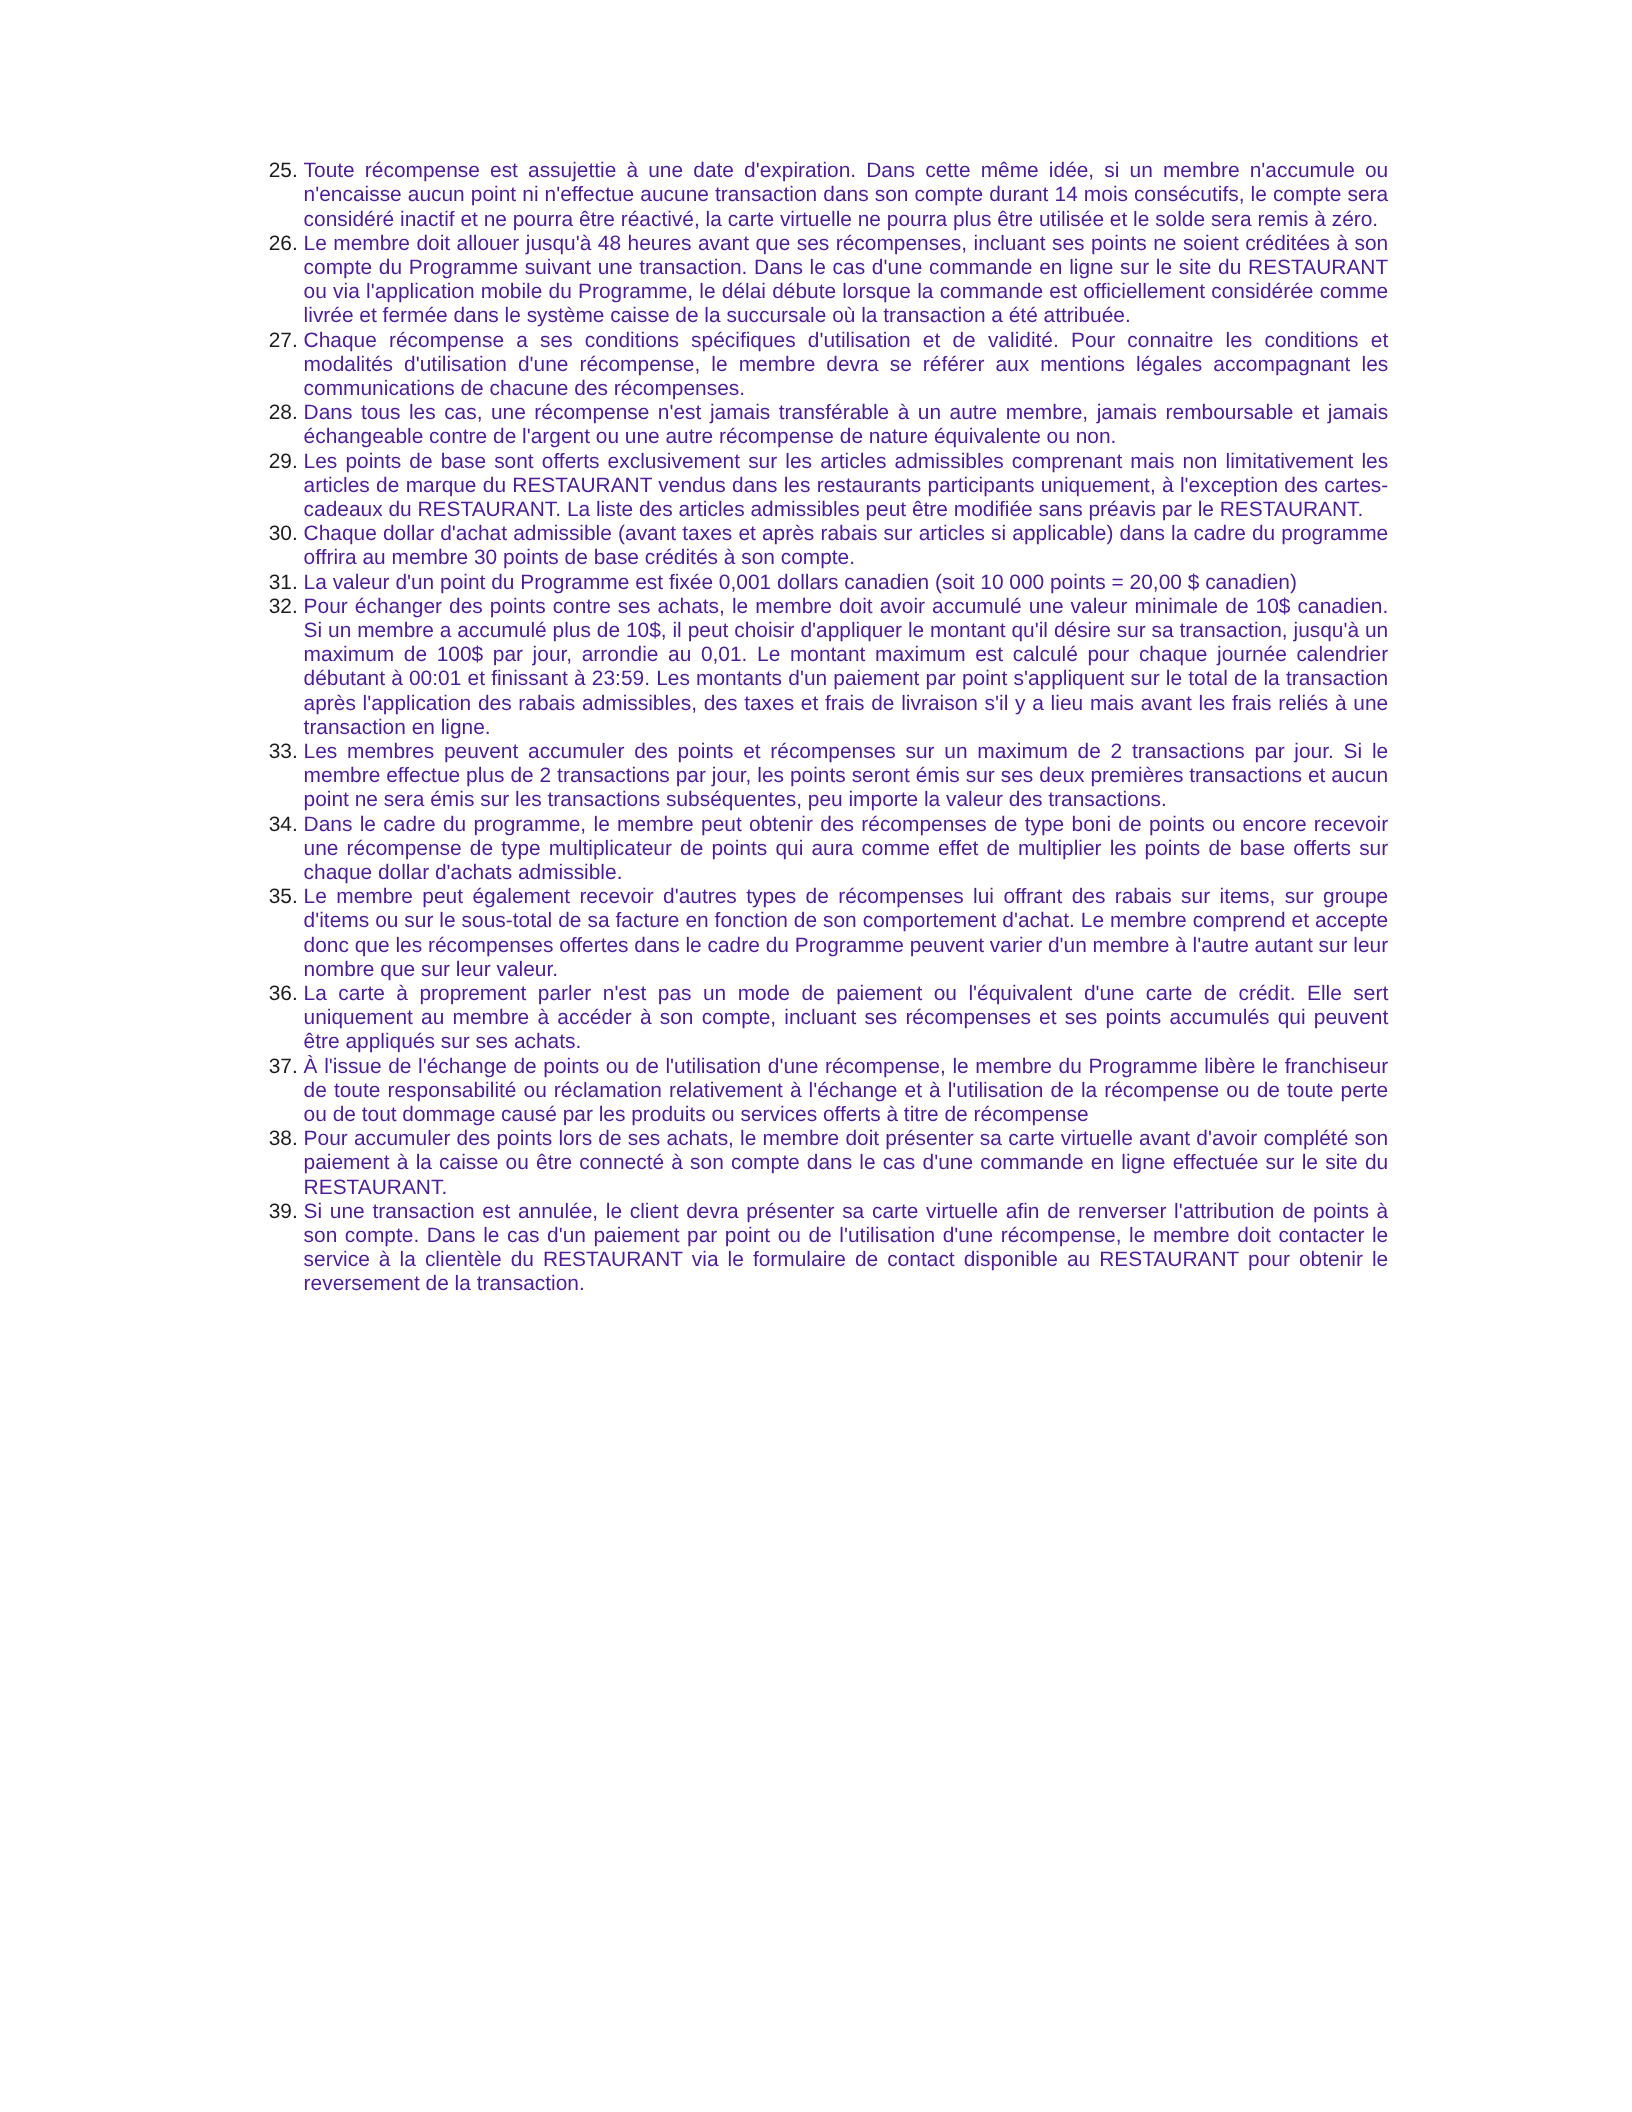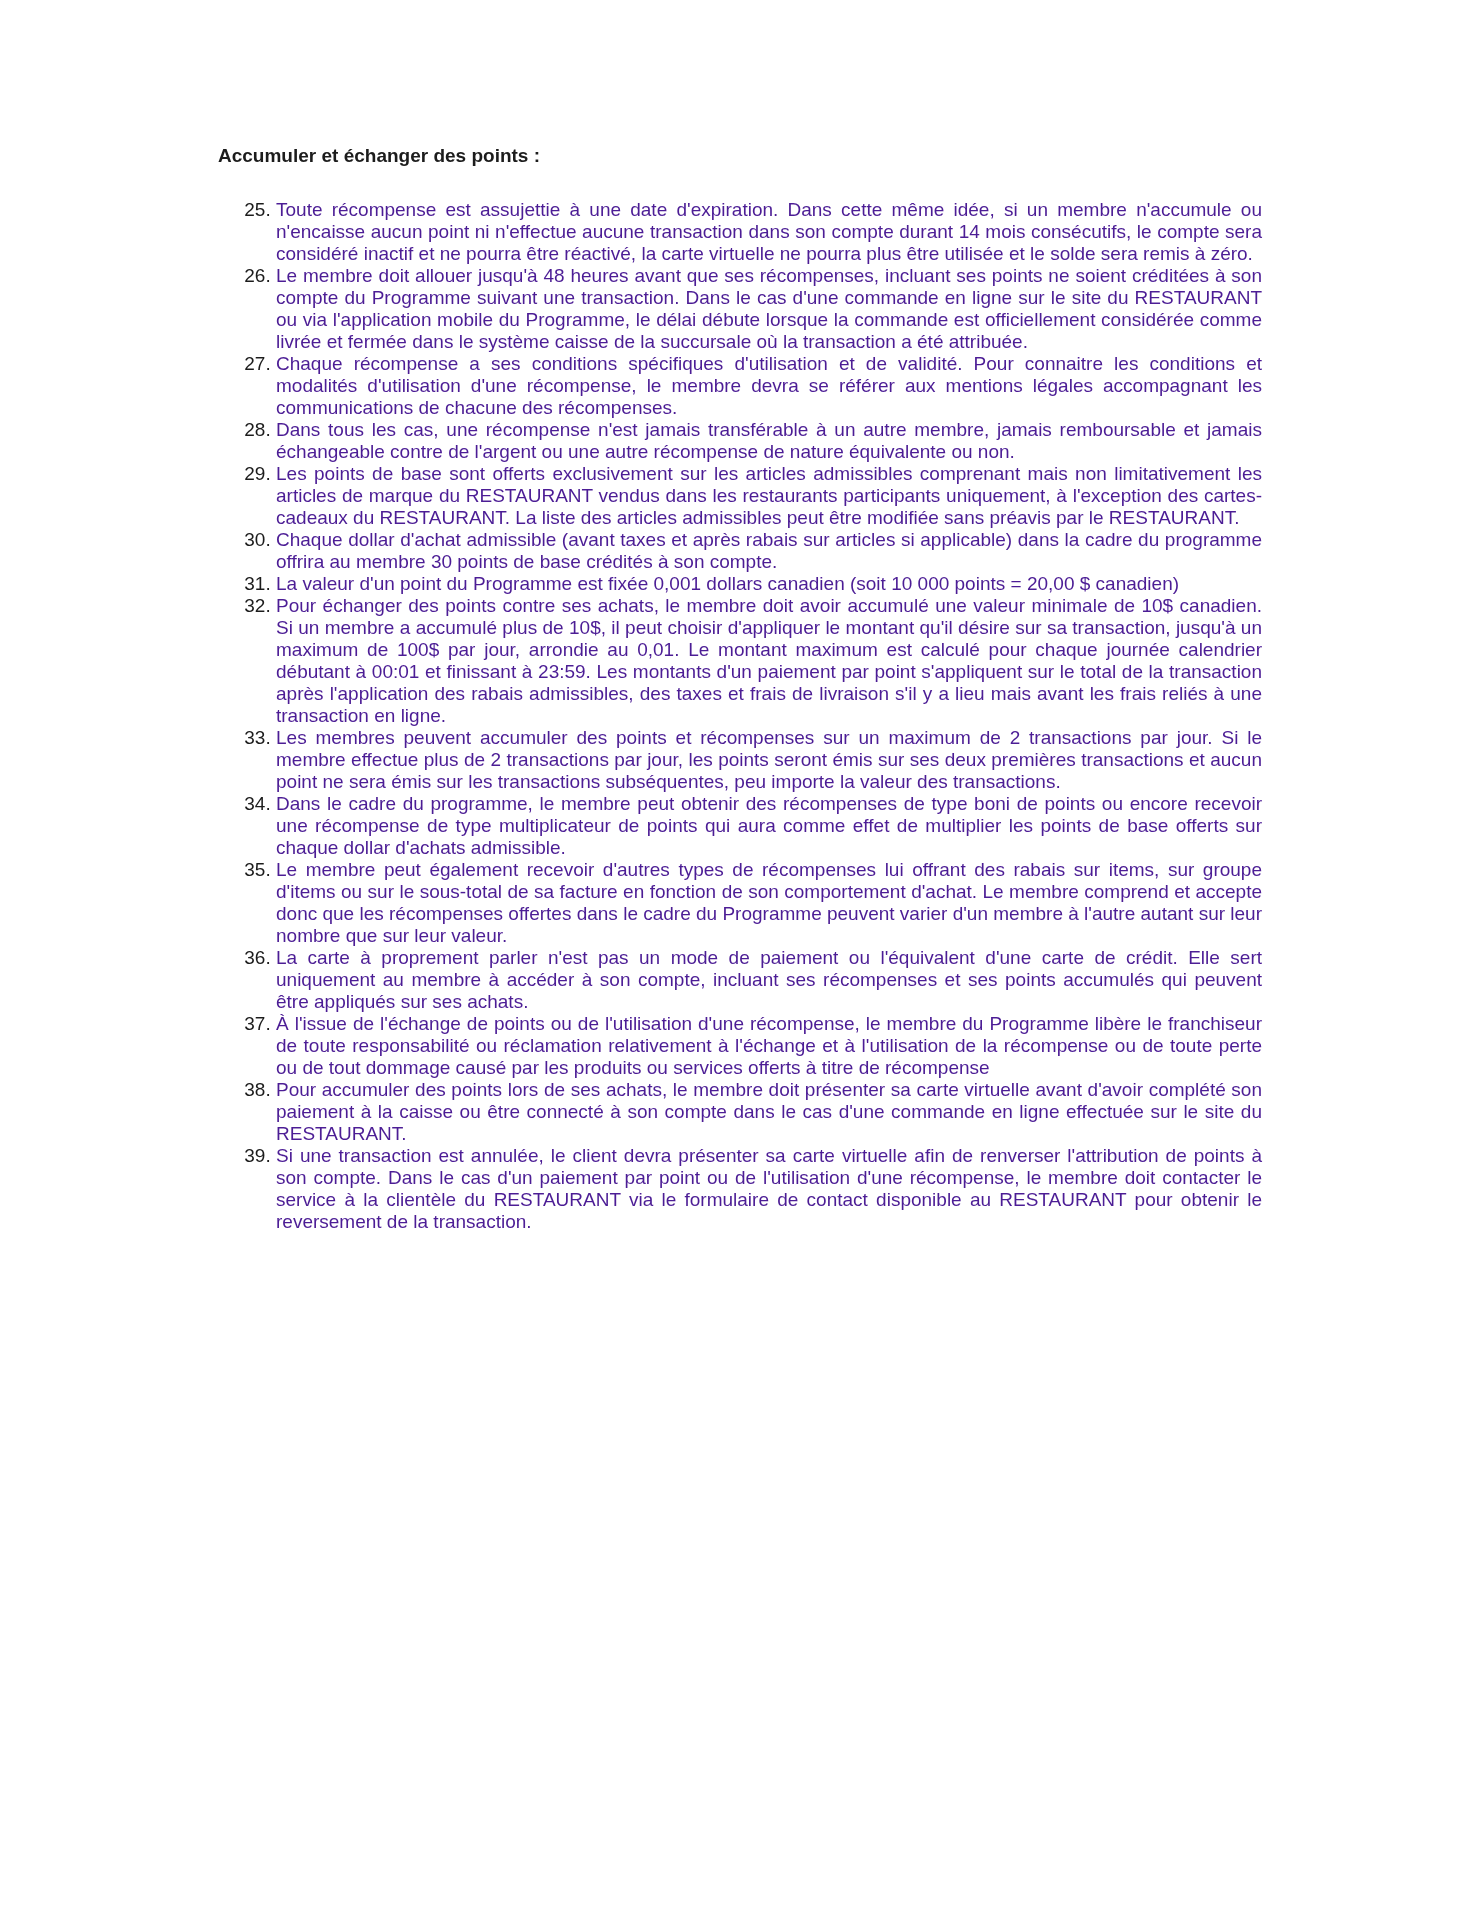"Accumuler et échanger des points" h3.doc-heading { html: <h3>Accumuler et échanger des points :</h3> -> none }
